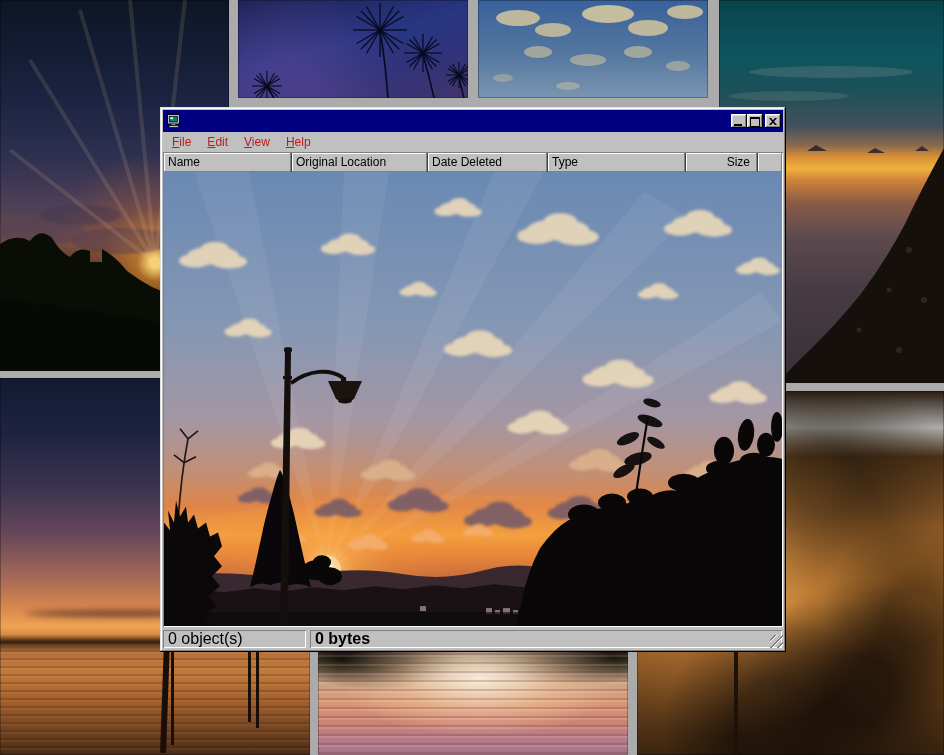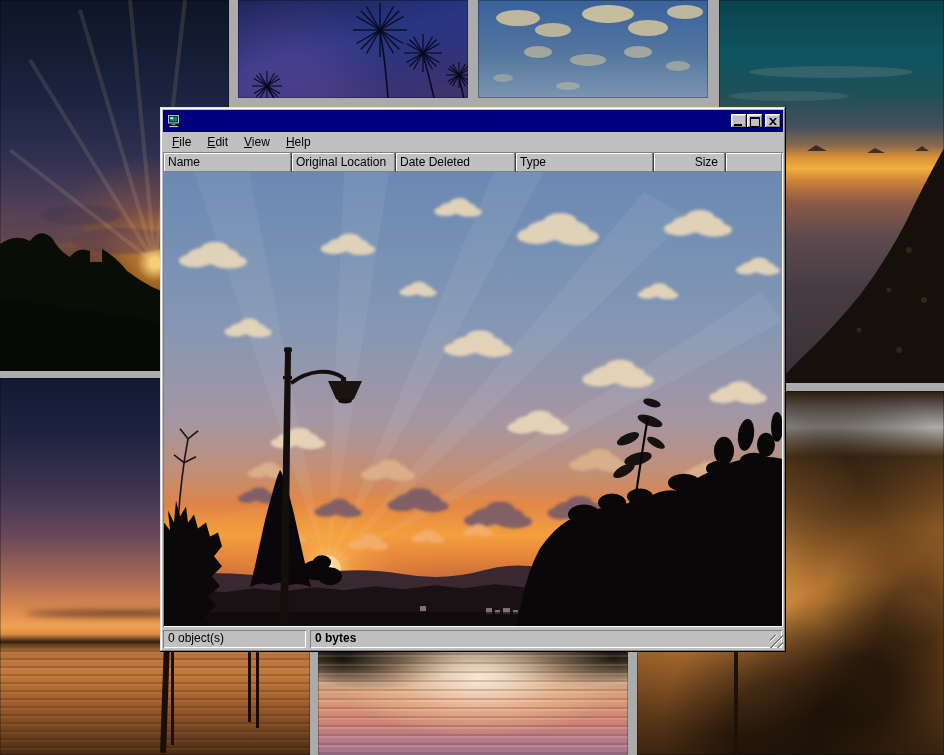"File" .menubar { color: #000000 -> #b91c1c }
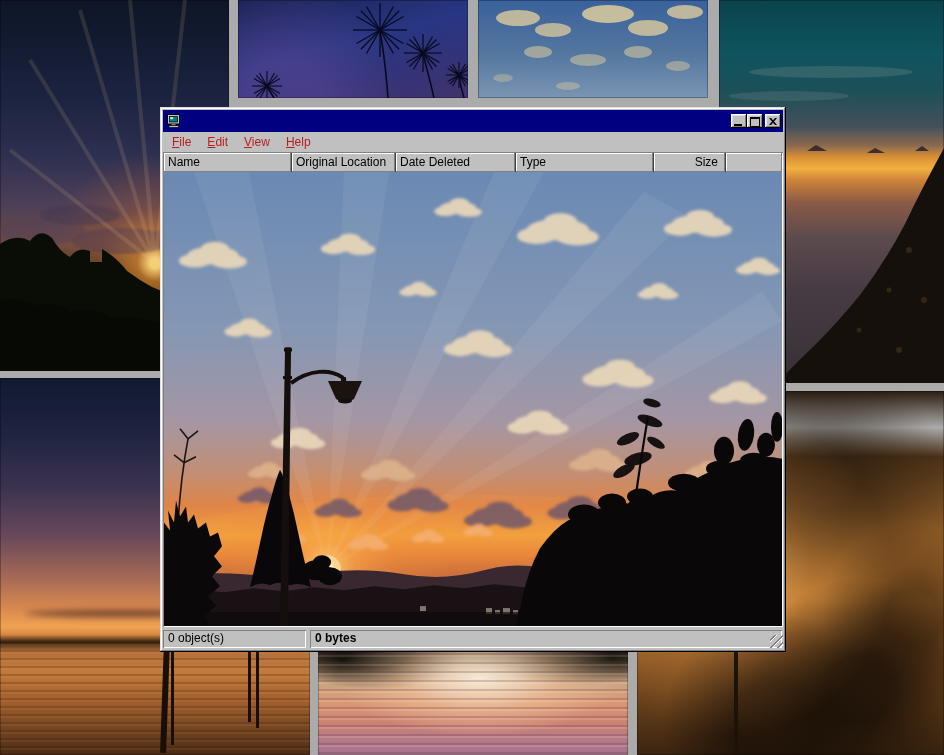"Original Location" div.hcell { width: 104px -> 136px }
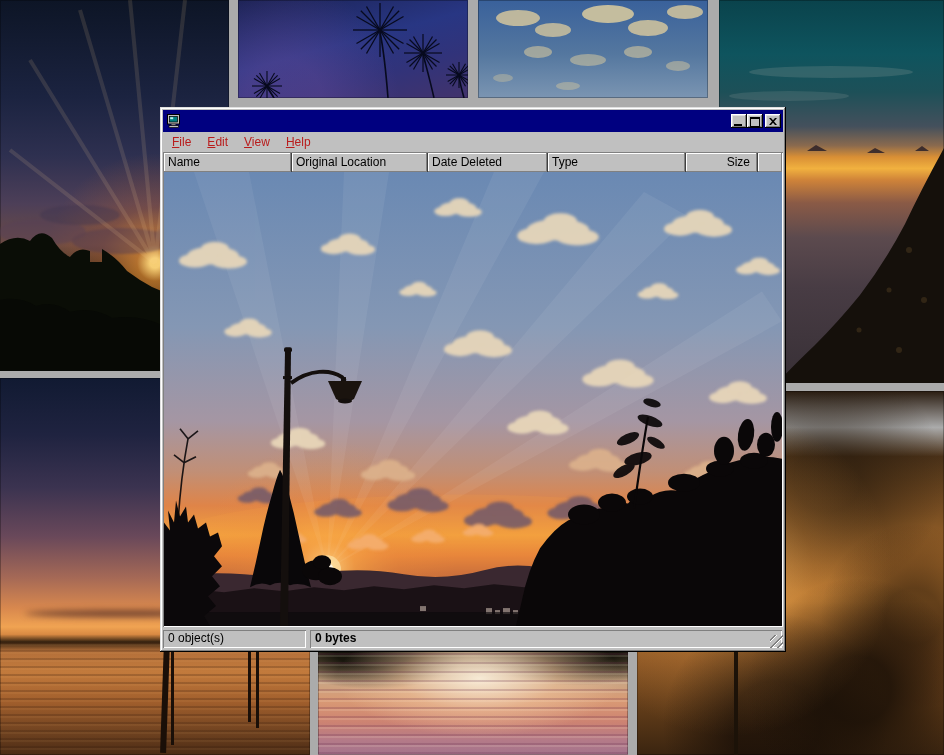"0 object(s)" .spanel { font-size: 12px -> 16px }
